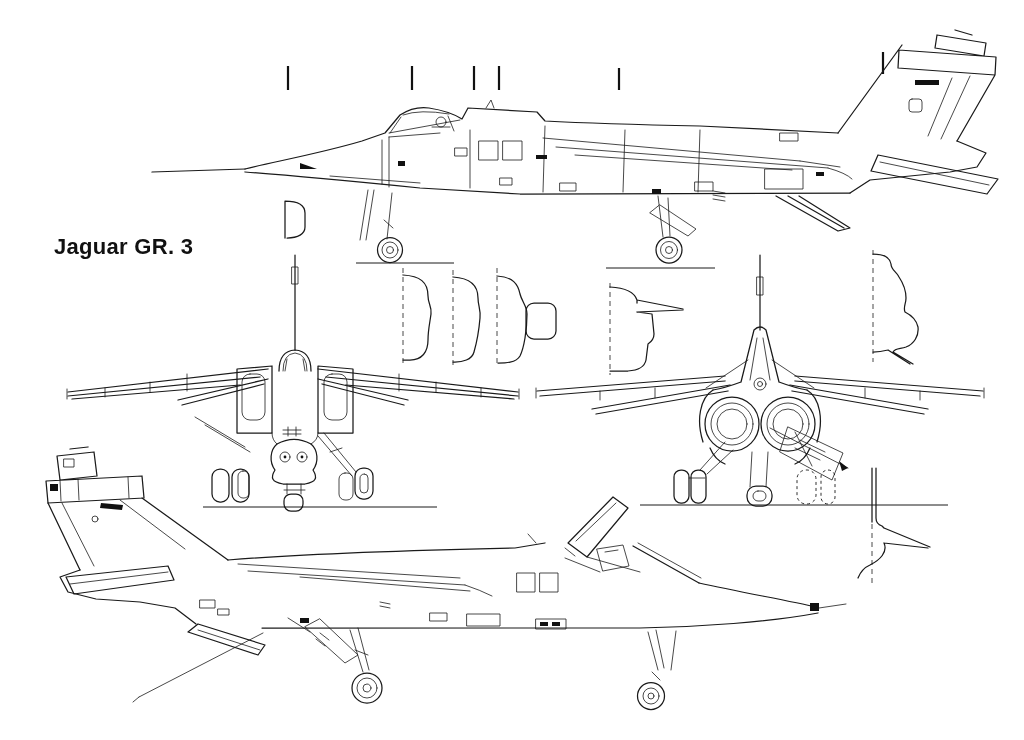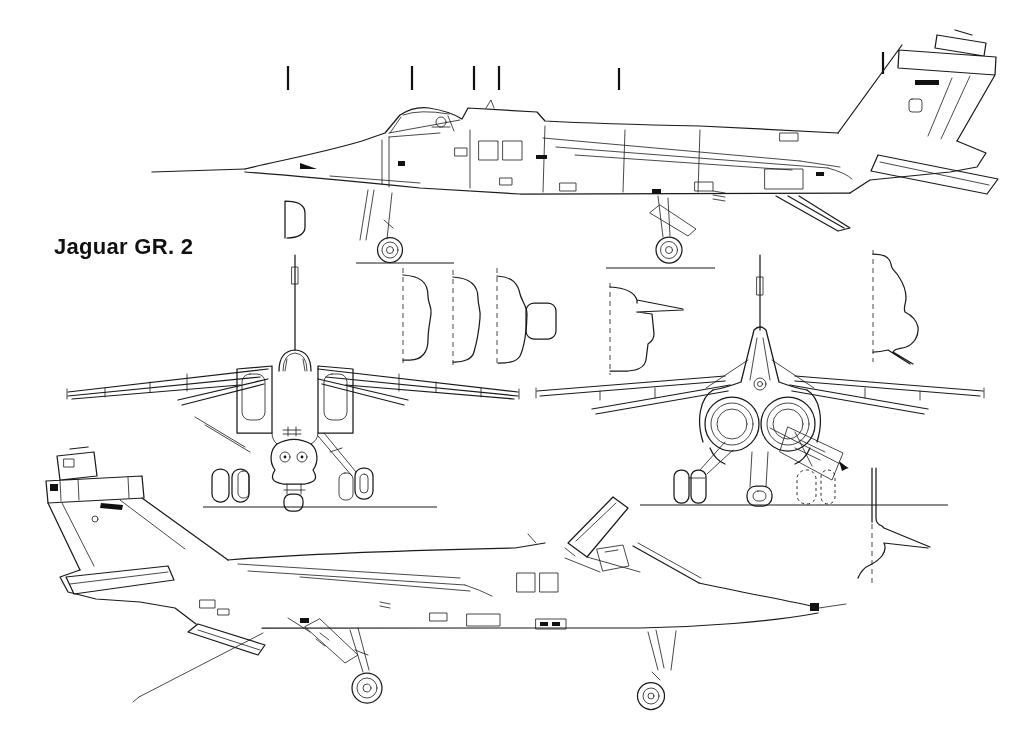"Jaguar GR. 2" div.title { text: 2 -> 3 }
